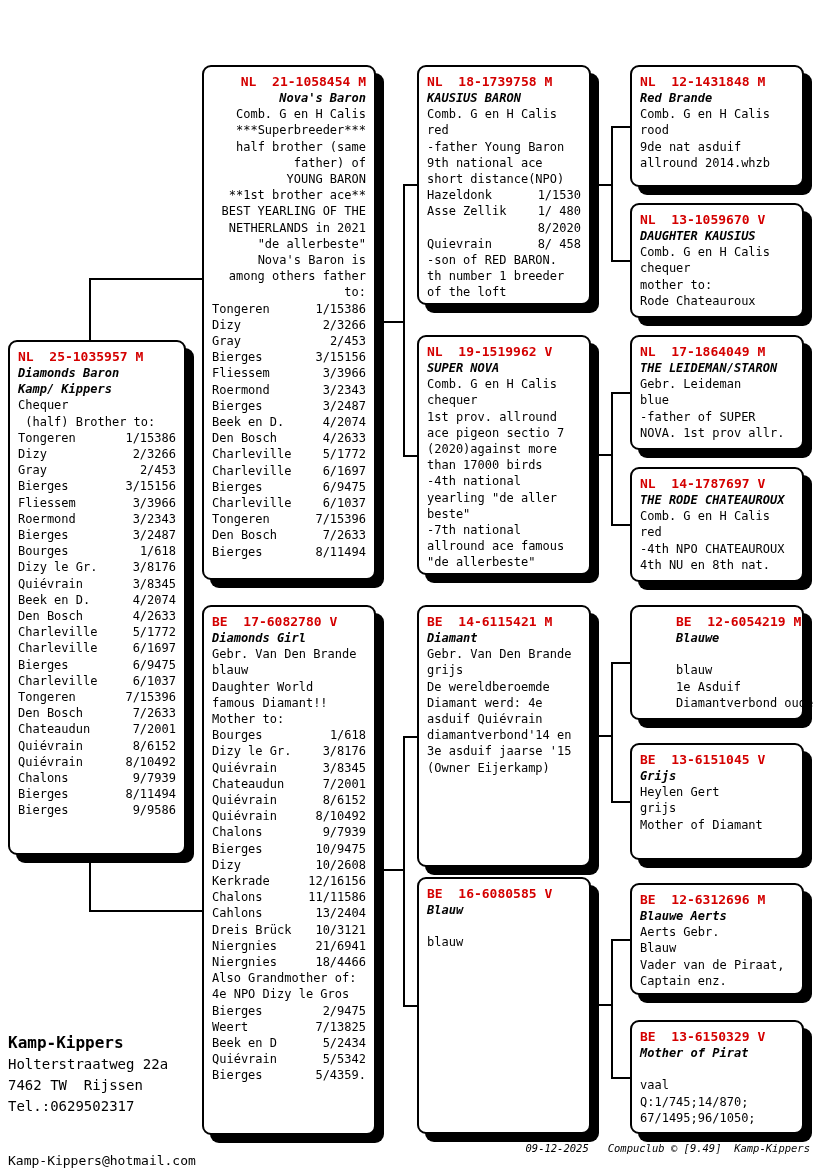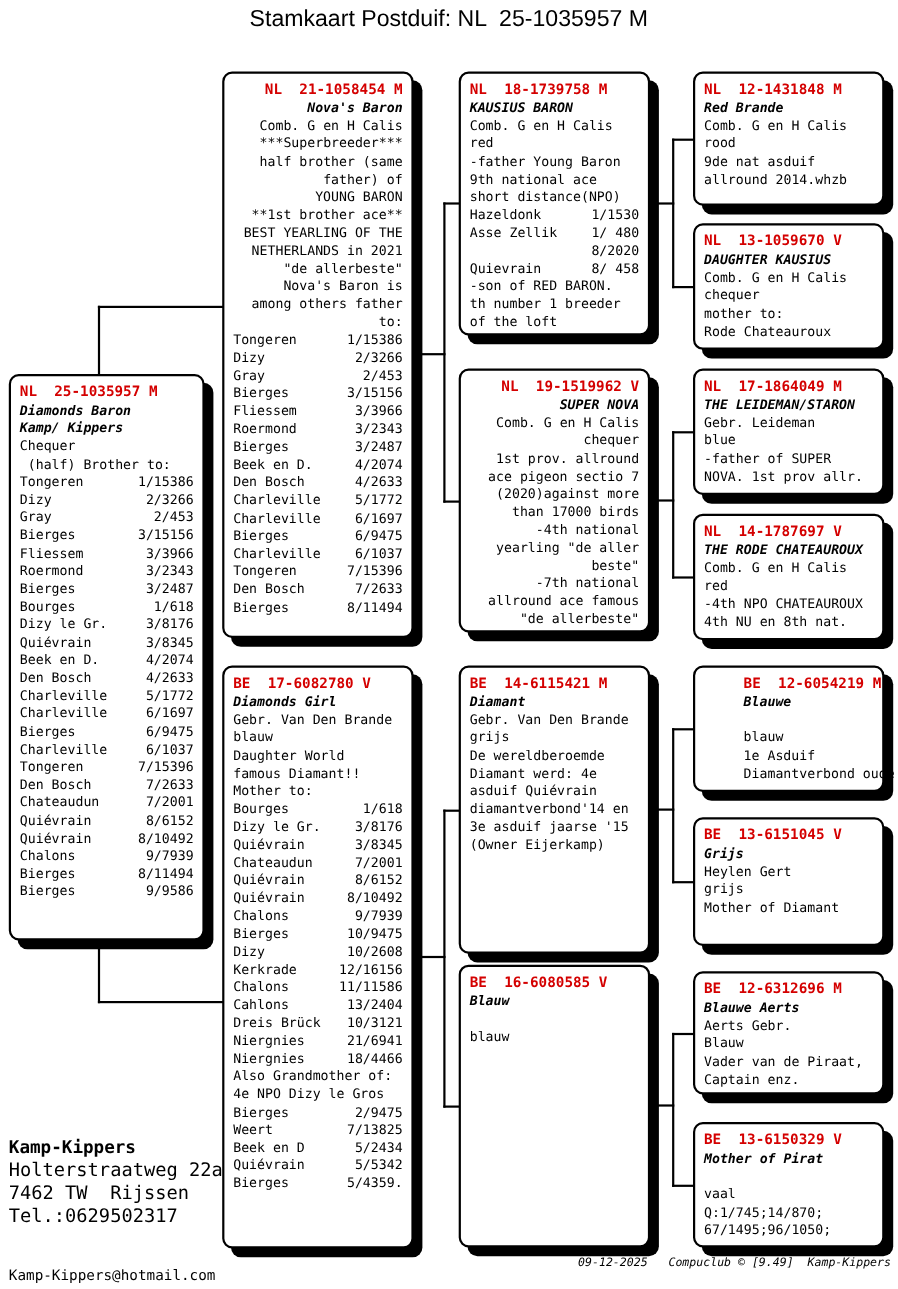"Stamkaart Postduif: NL 25-1035957 M" div.title { html: <div>Stamkaart Postduif: NL 25-1035957 M</div> -> none }
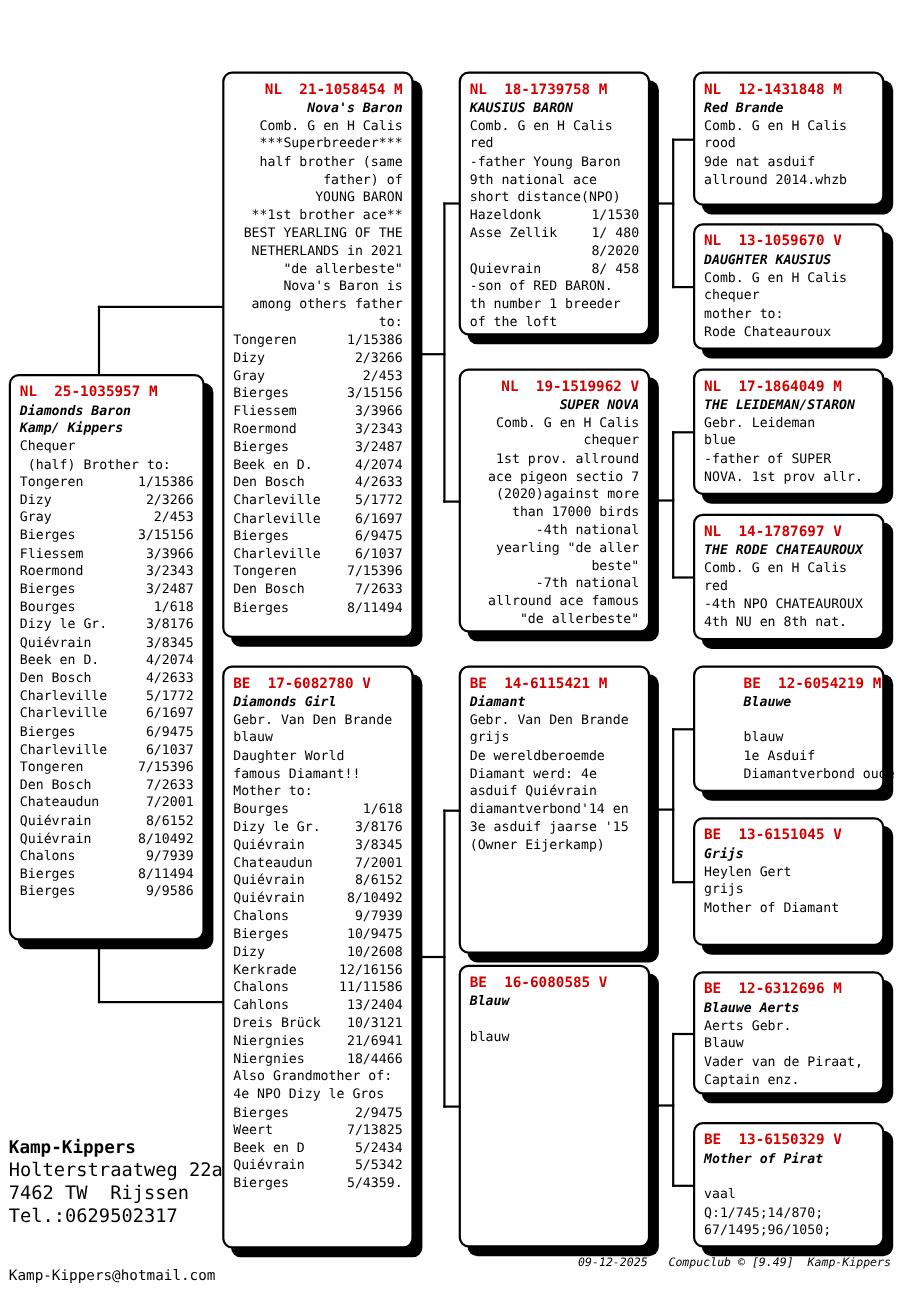"NL 19-1519962 V" div.pbox { text-align: right -> none }
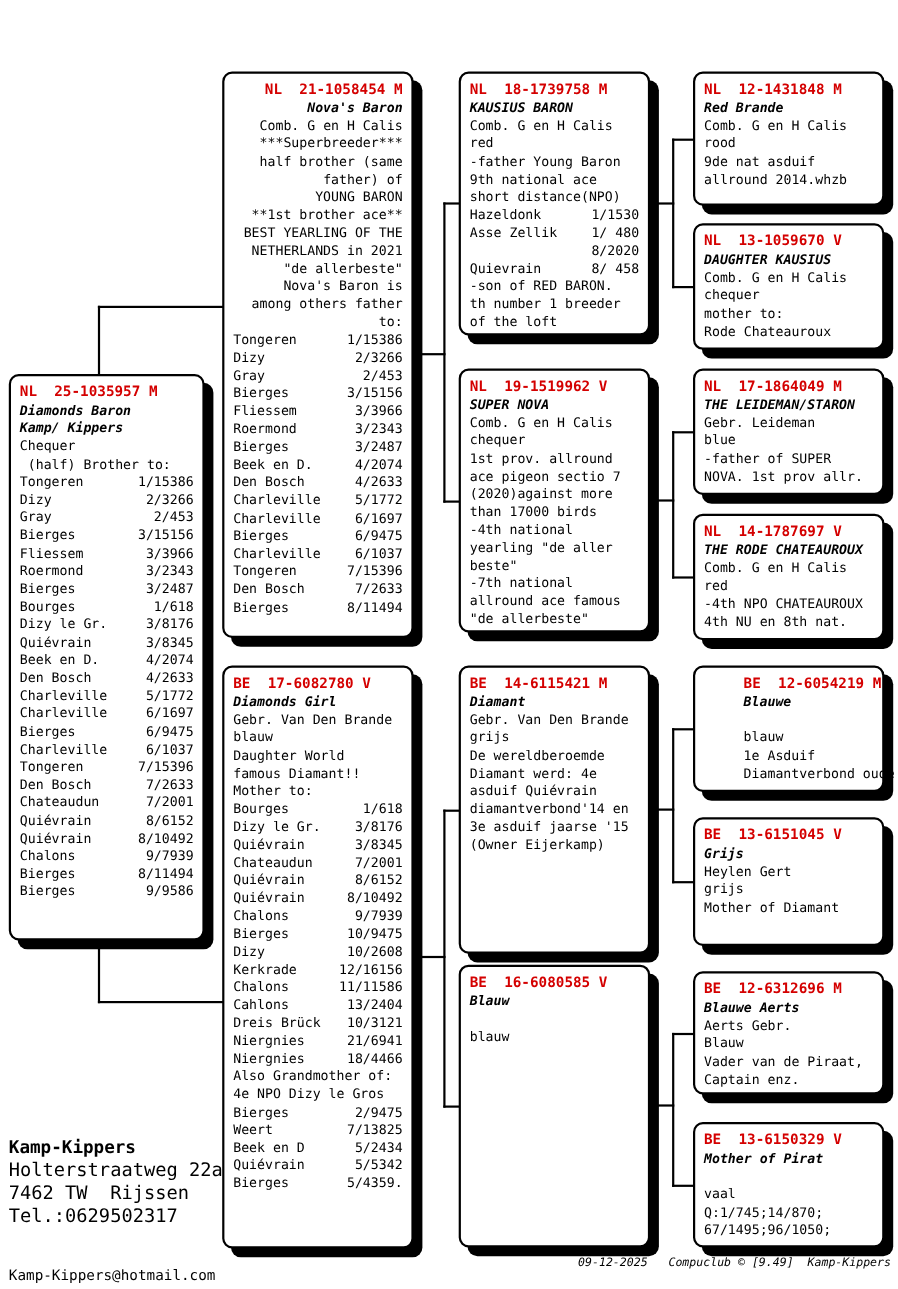"Holterstraatweg 22a" .owner-line { font-size: 17px -> 14px }
